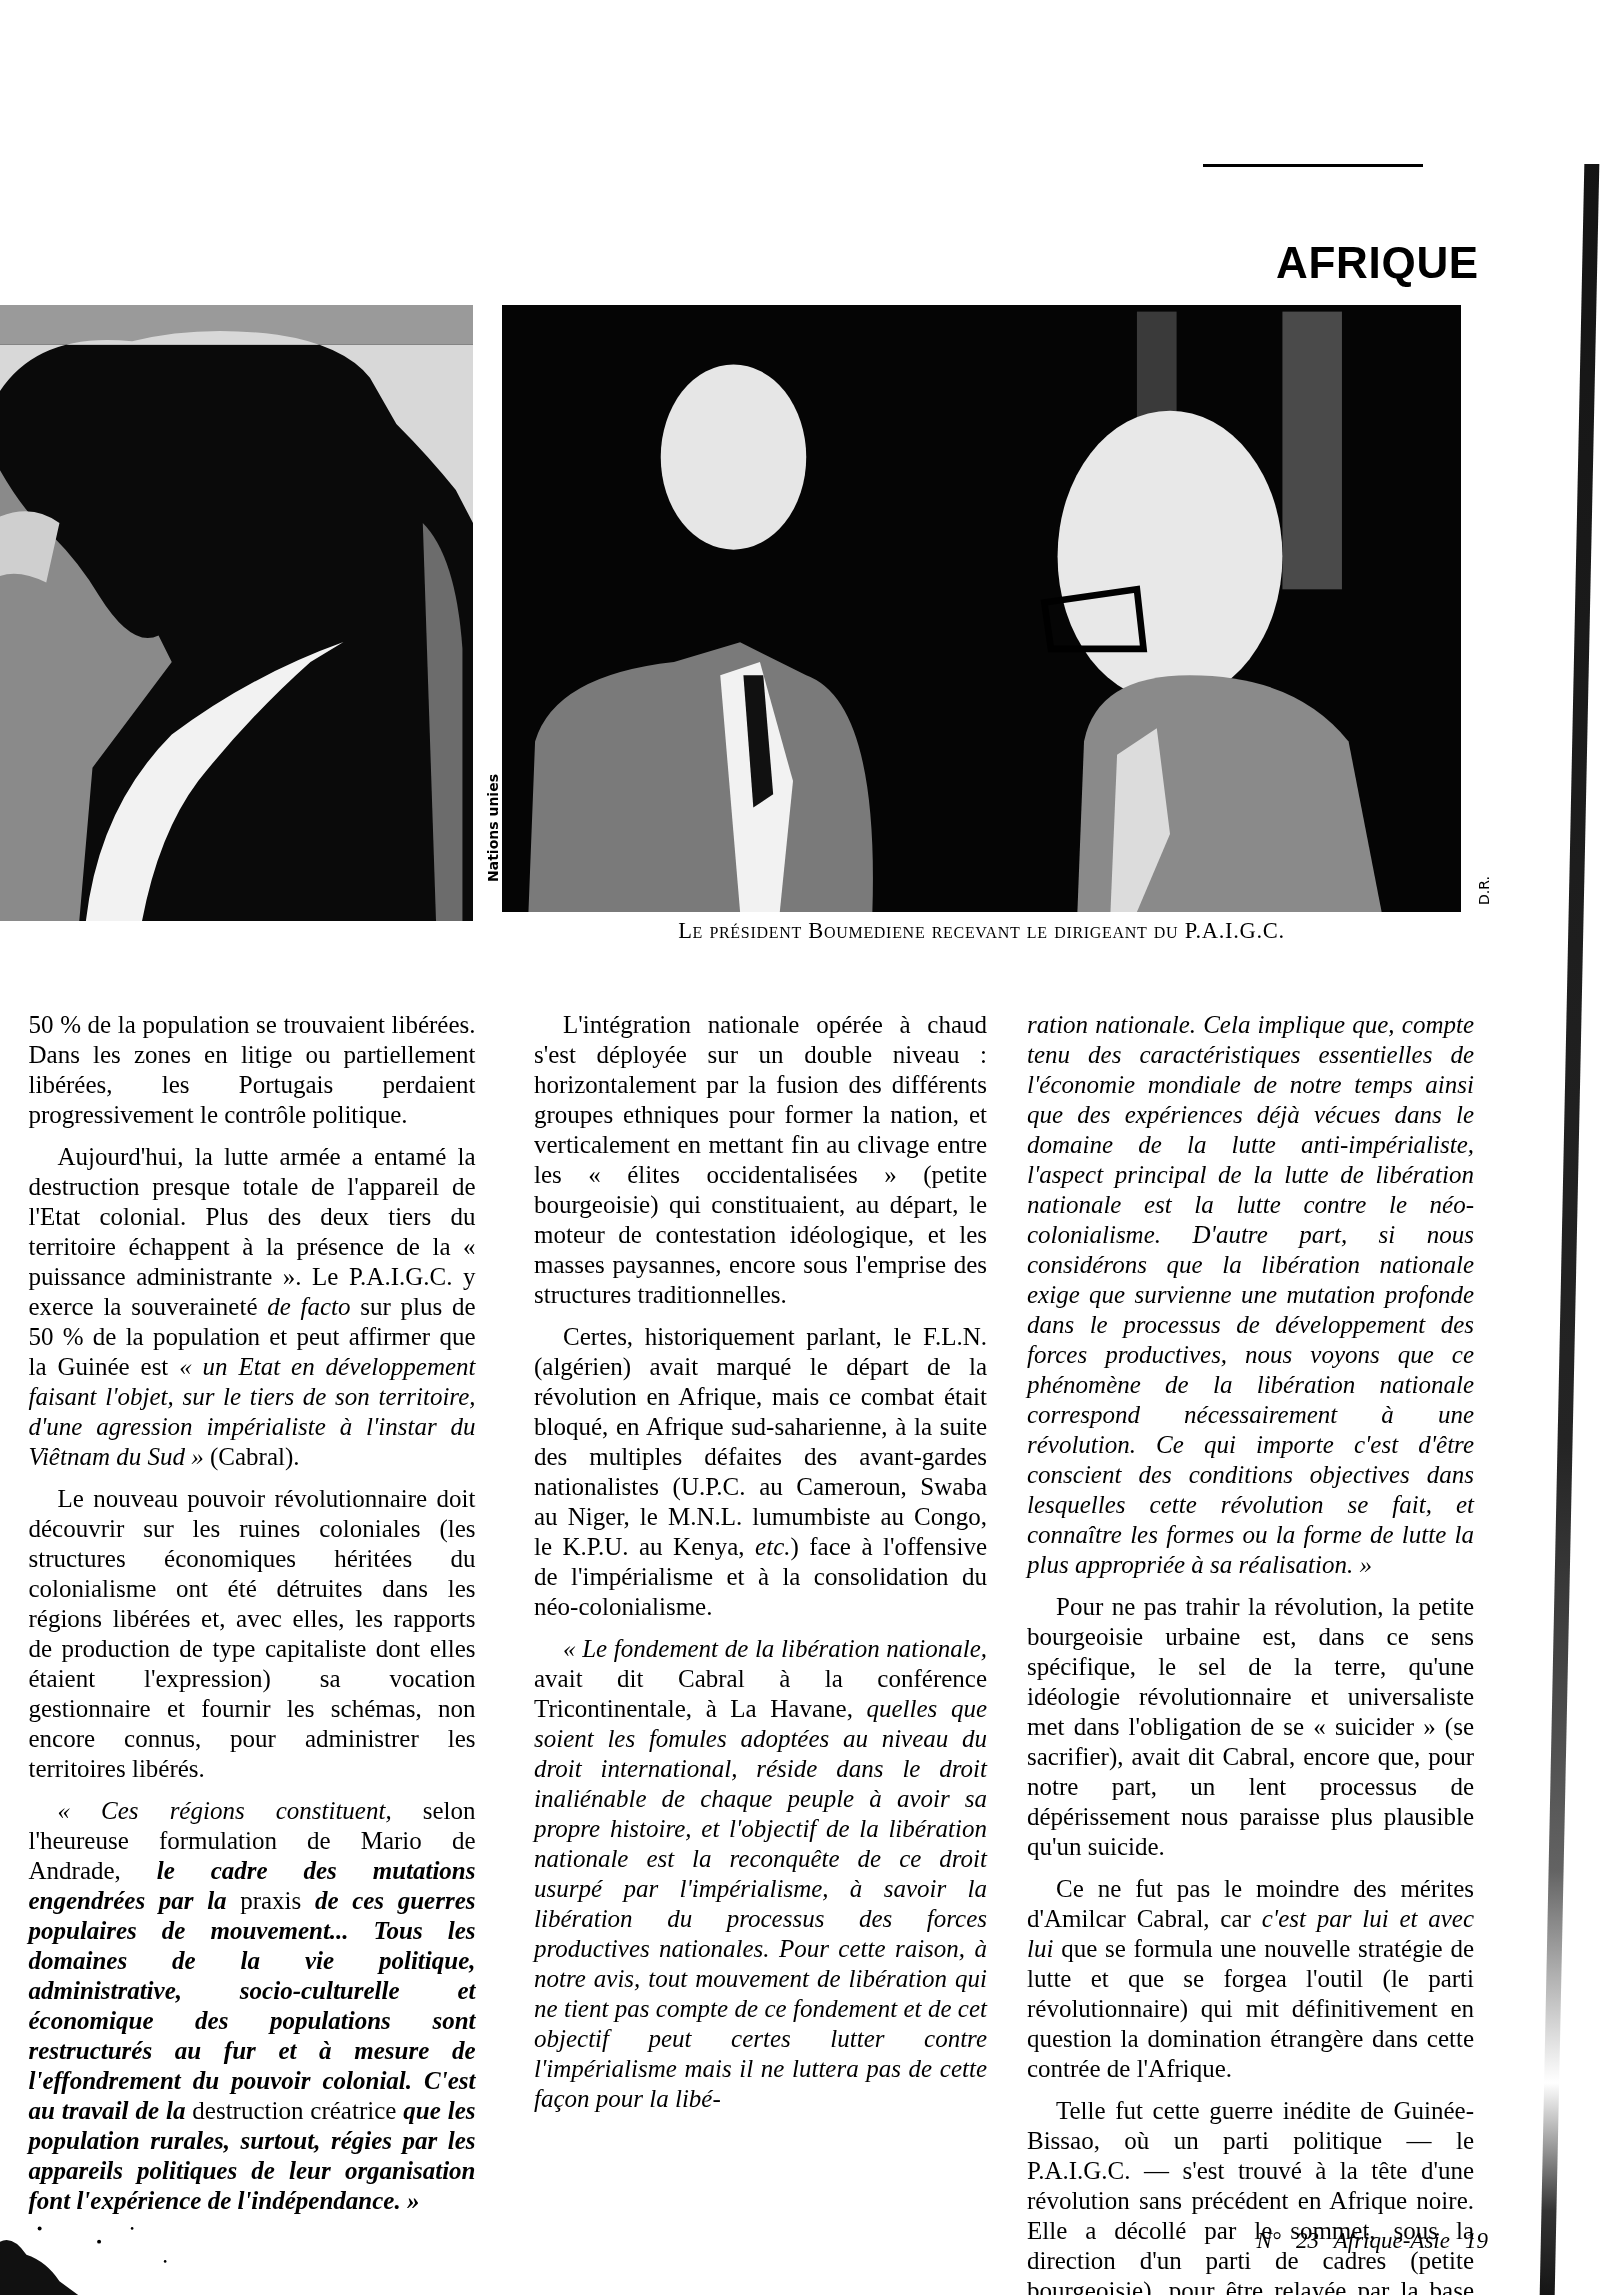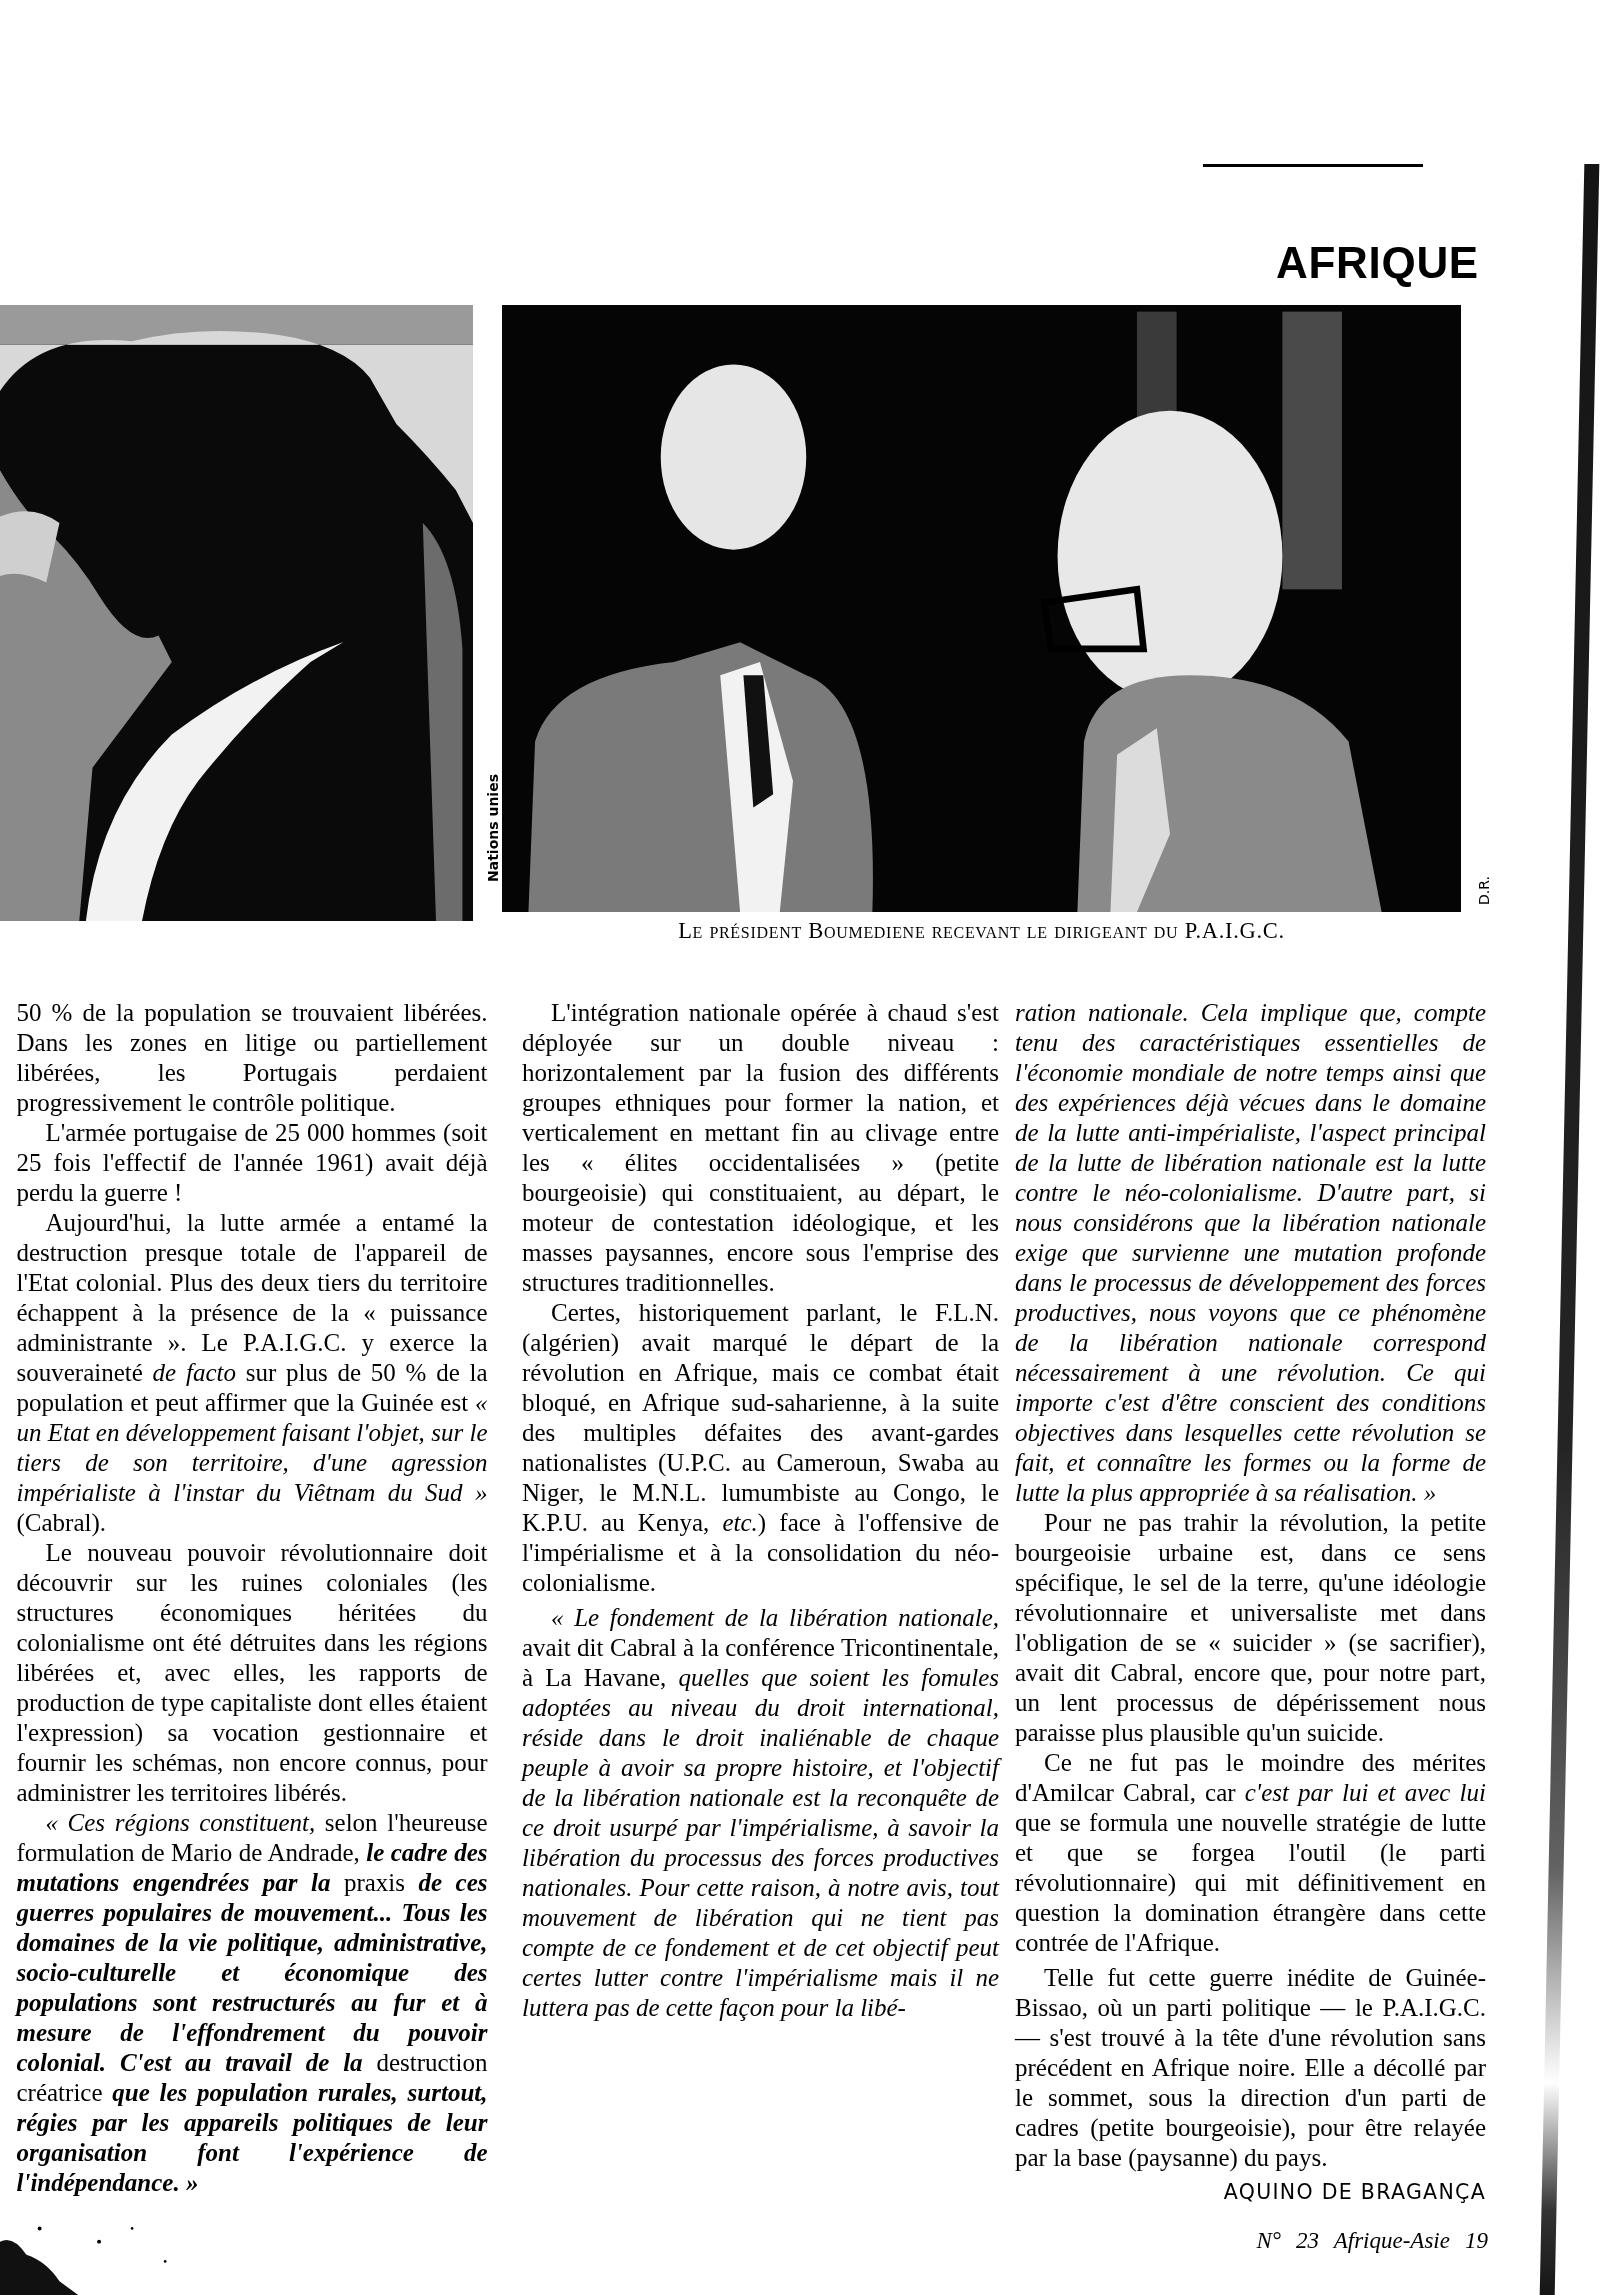"50 % de la population" .col p { margin: 0 -> 12px }
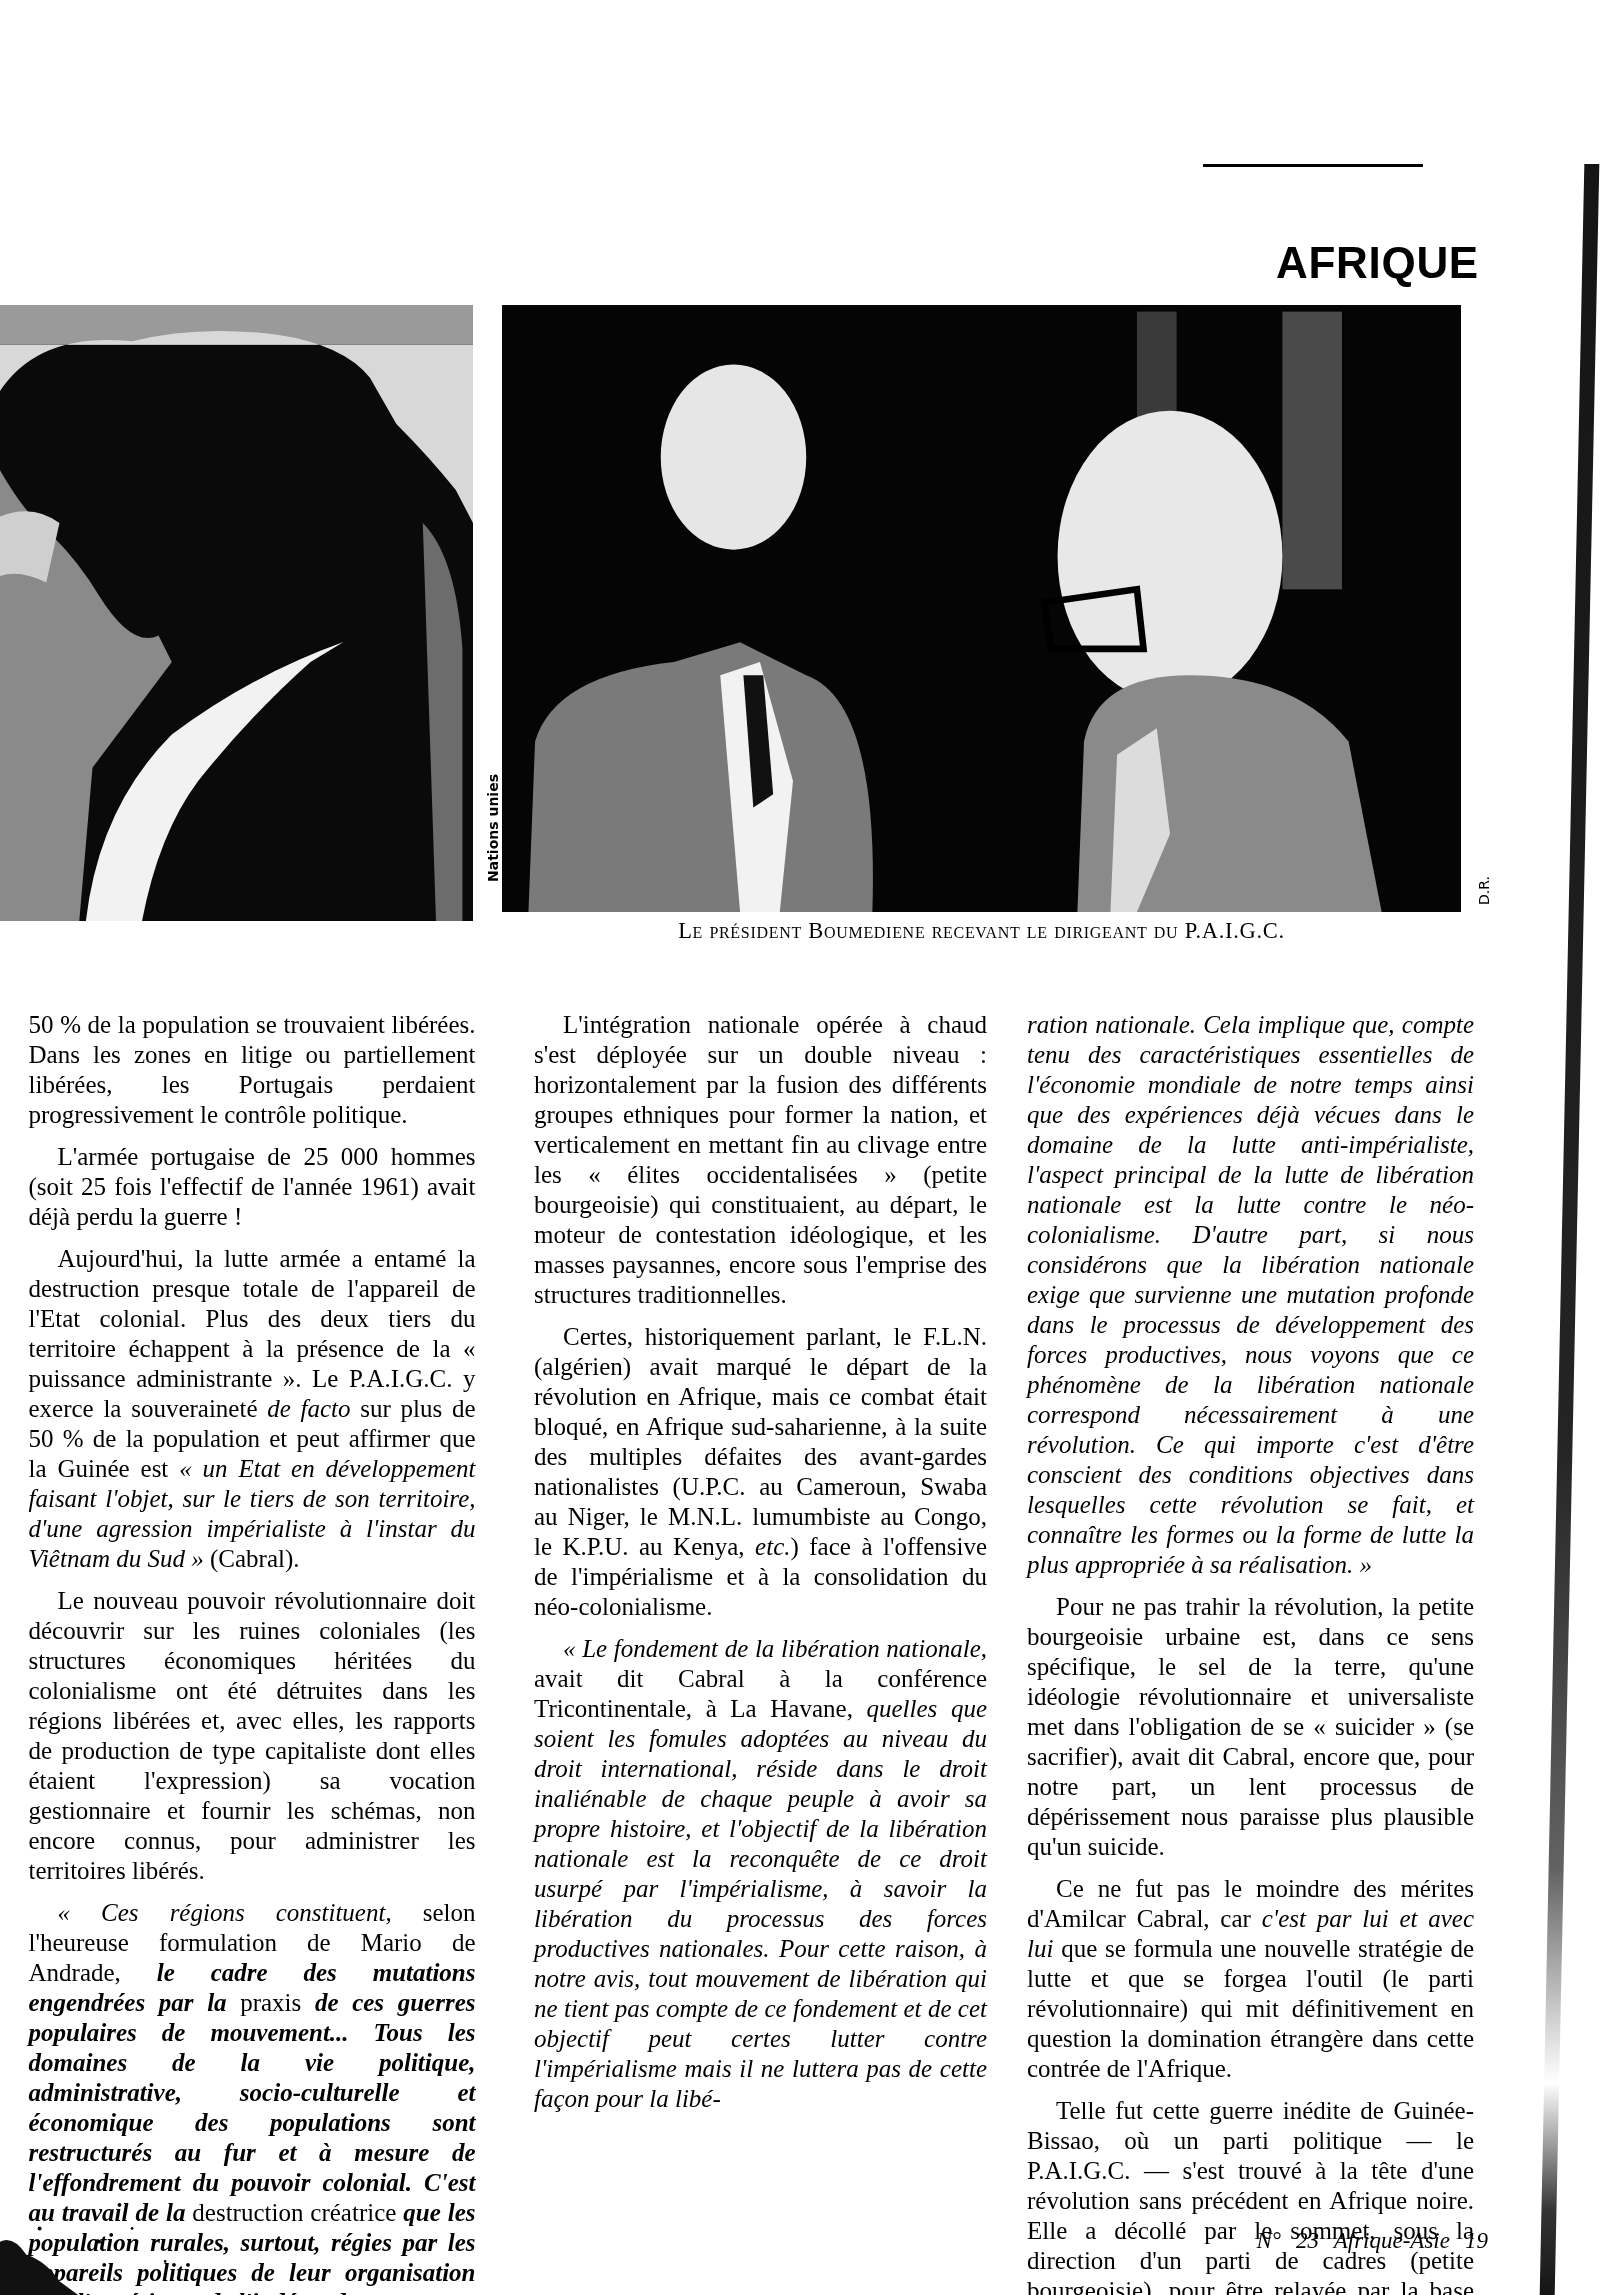"L'armée portugaise de 25 000" p.ind { html: <p>L'armée portugaise de 25 000 hommes (soit 25 fois l'effectif de l'année 1961) avait déjà perdu la guerre !</p> -> none }
